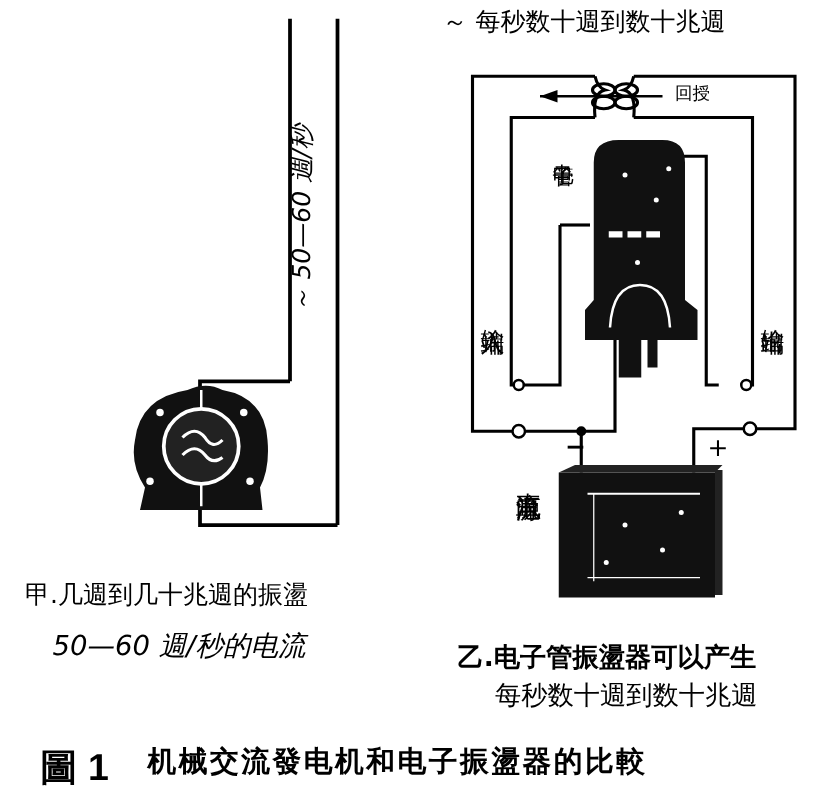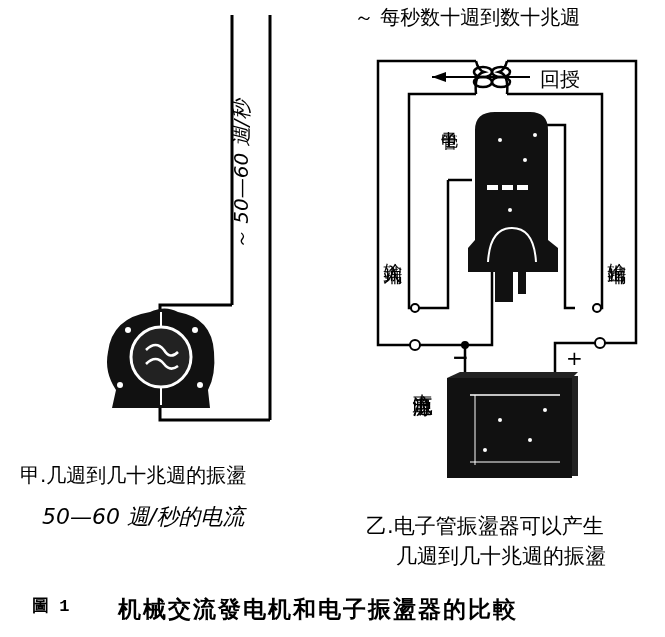"回授" div.t { font-size: 20px -> 14px }
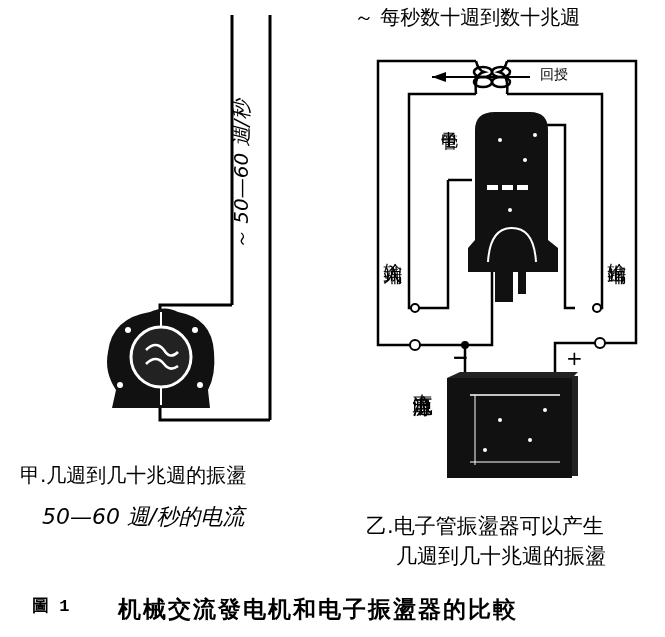"乙.电子管振盪器可以产生" div.t { font-weight: none -> bold }
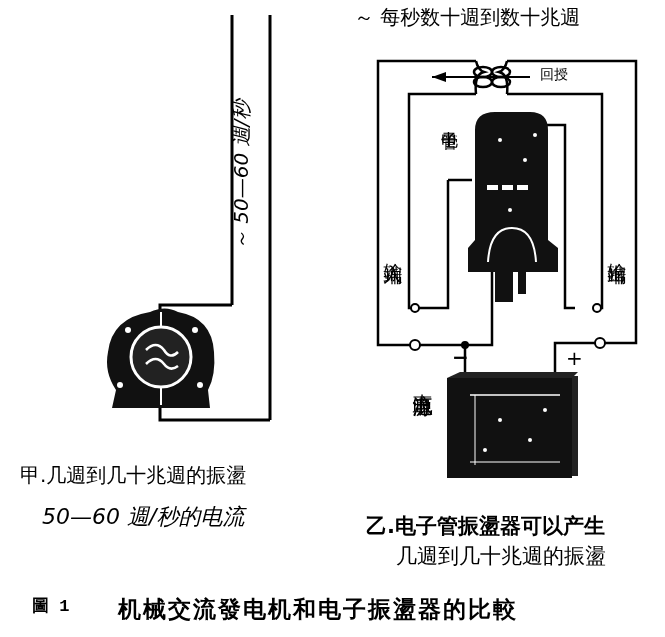"几週到几十兆週的振盪" div.t { text: 几週到几十兆週的振盪 -> 每秒数十週到数十兆週 }
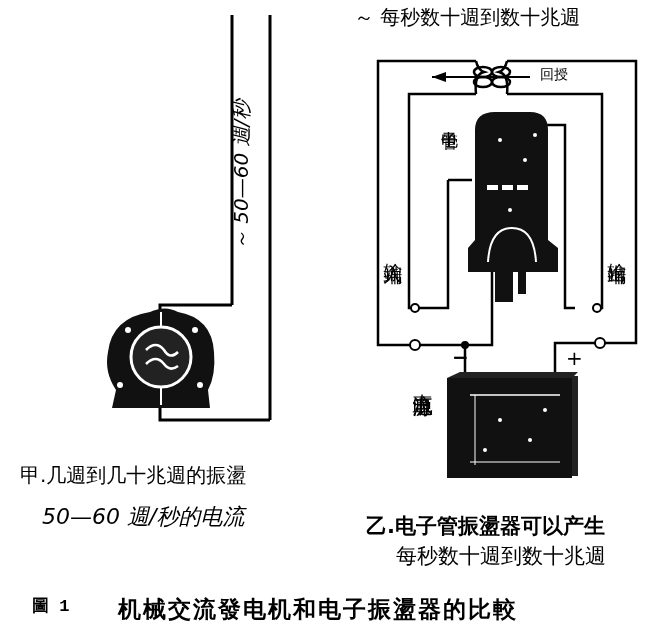"圖 1" div.t { font-family: Liberation Mono, monospace -> Liberation Sans, sans-serif; font-size: 17px -> 30px }
